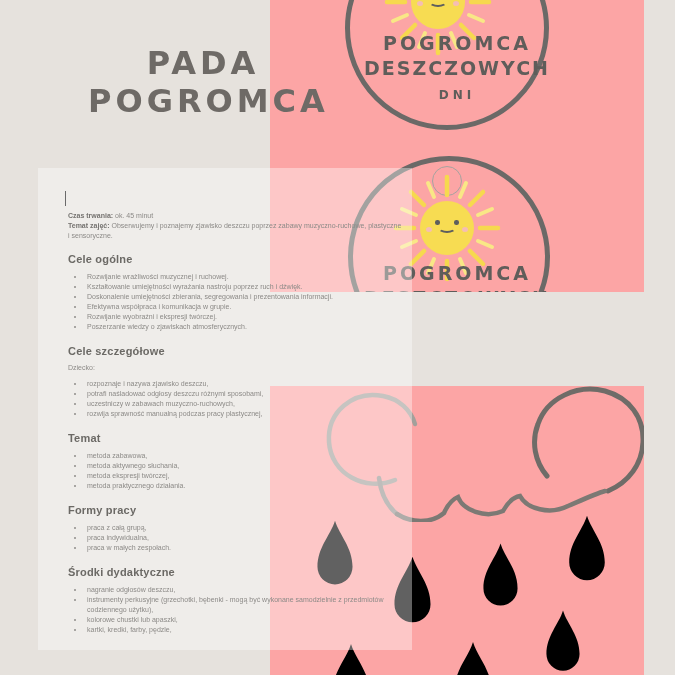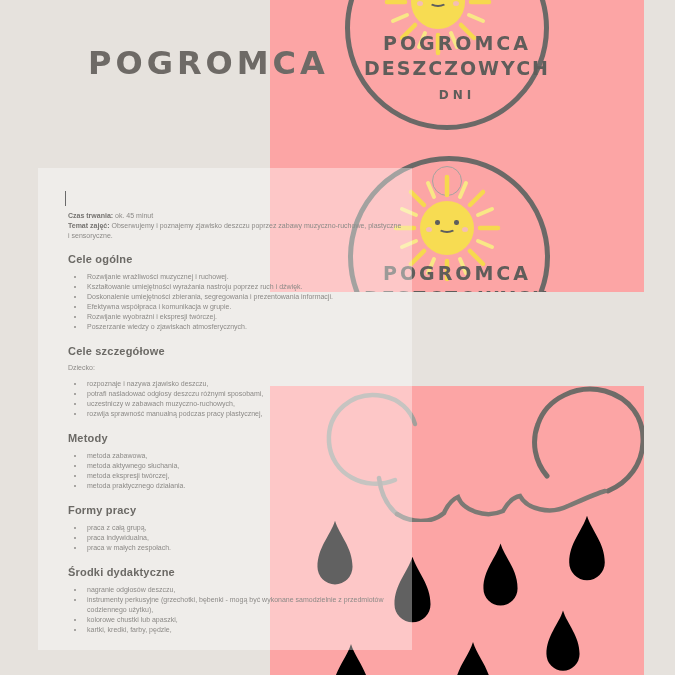"PADA" div { html: none -> <div>PADA</div> }
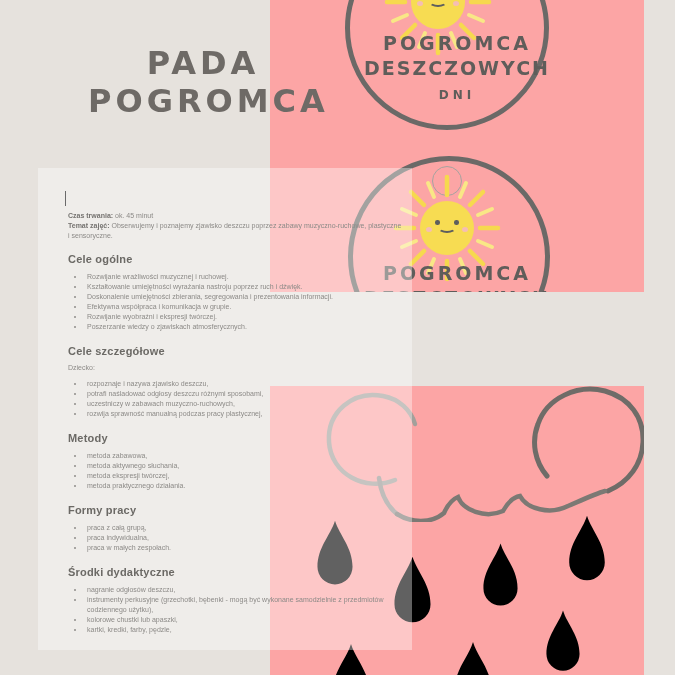"Metody" h3.sec-heading { text: Metody -> Temat }
